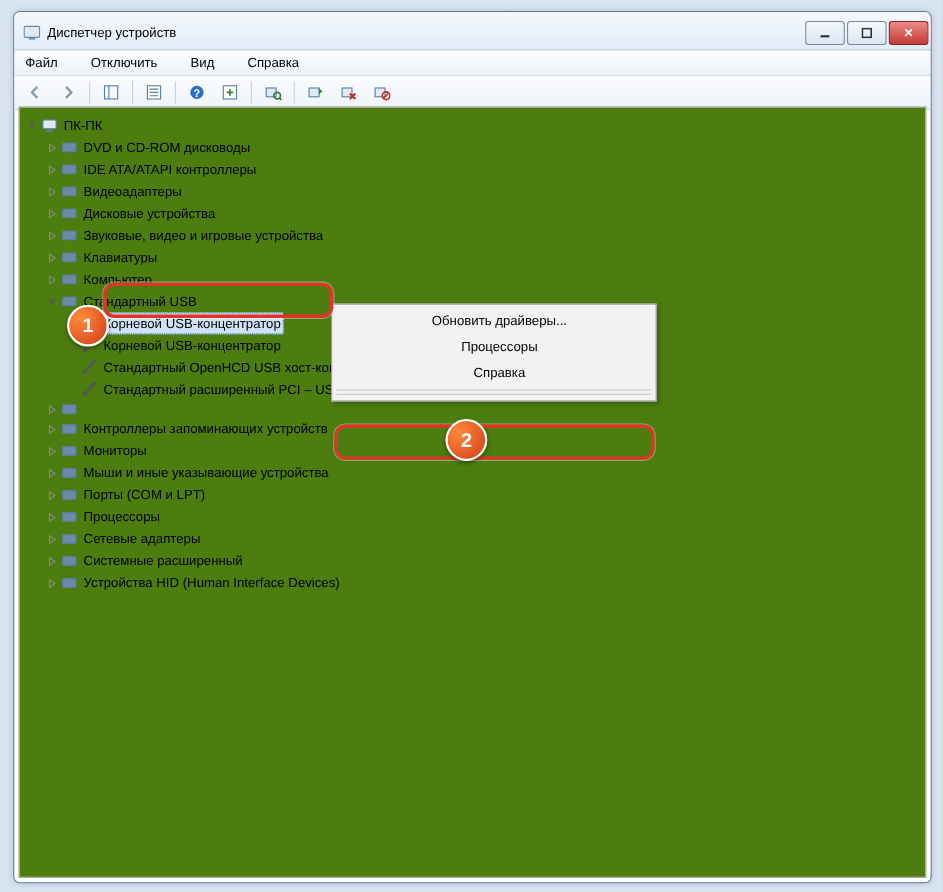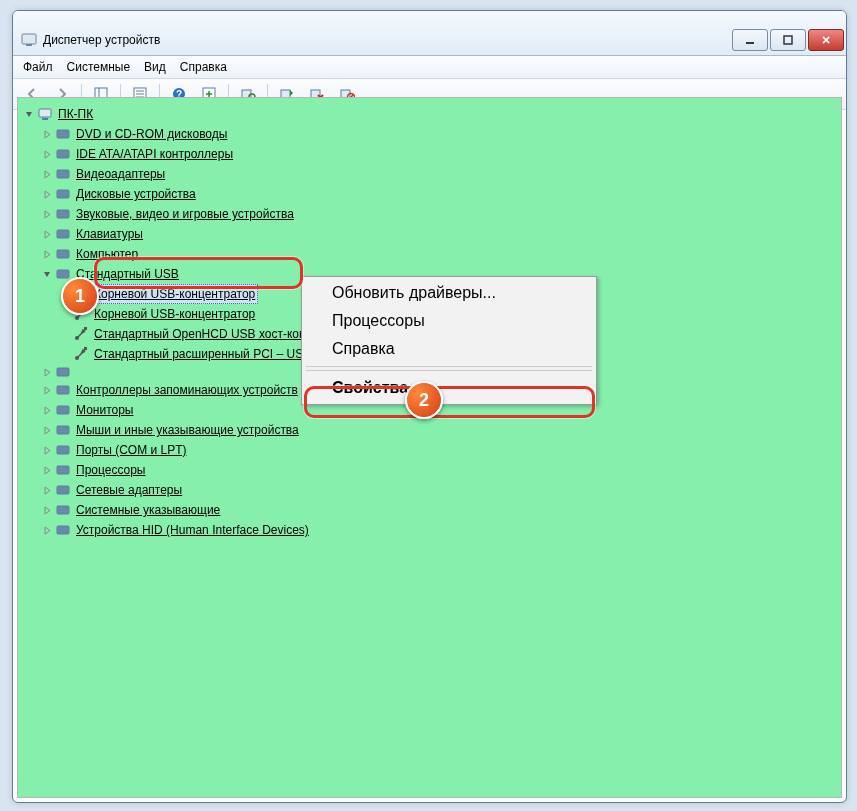"Диспетчер устройств" .titlebar { padding: 14px 2px 0 8px -> 4px 2px 0 8px }
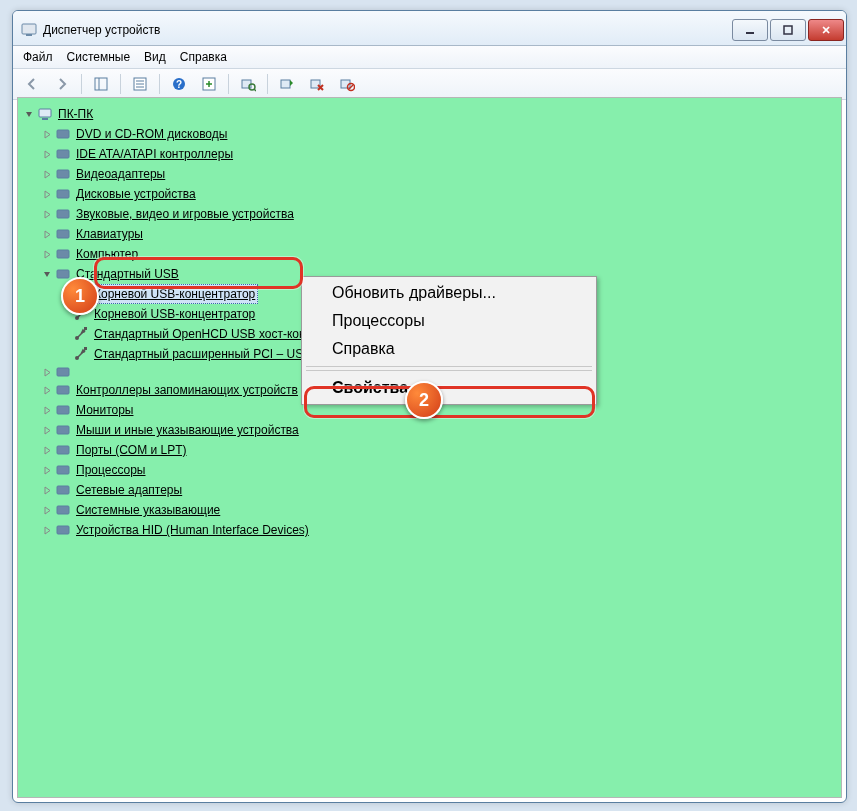"Файл" .menubar { gap: 14px -> 30px }
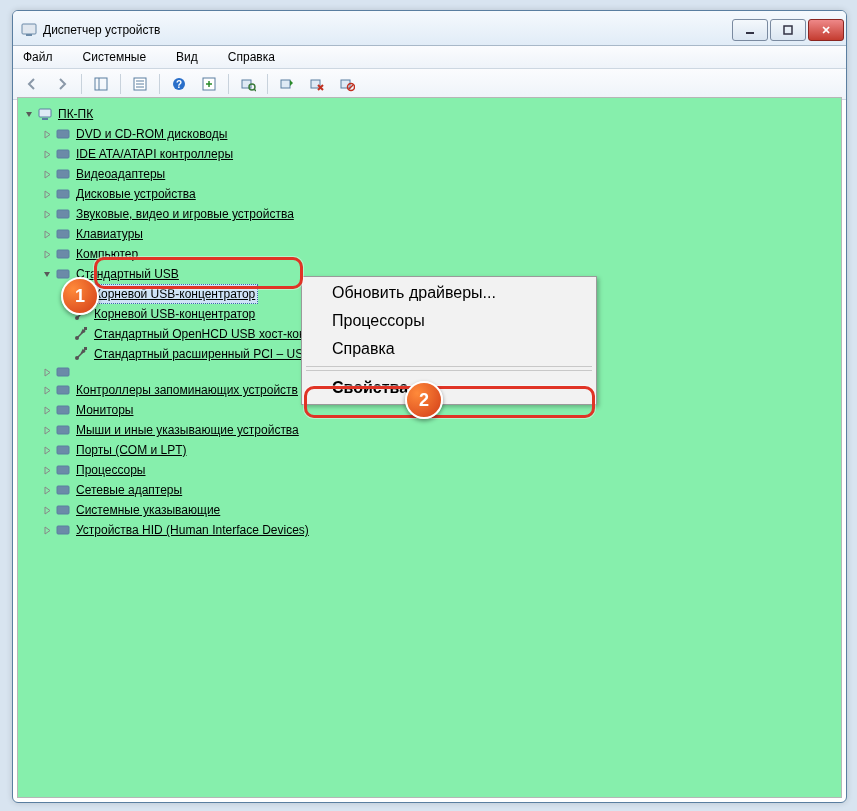"Системные" span { text: Системные -> Отключить }
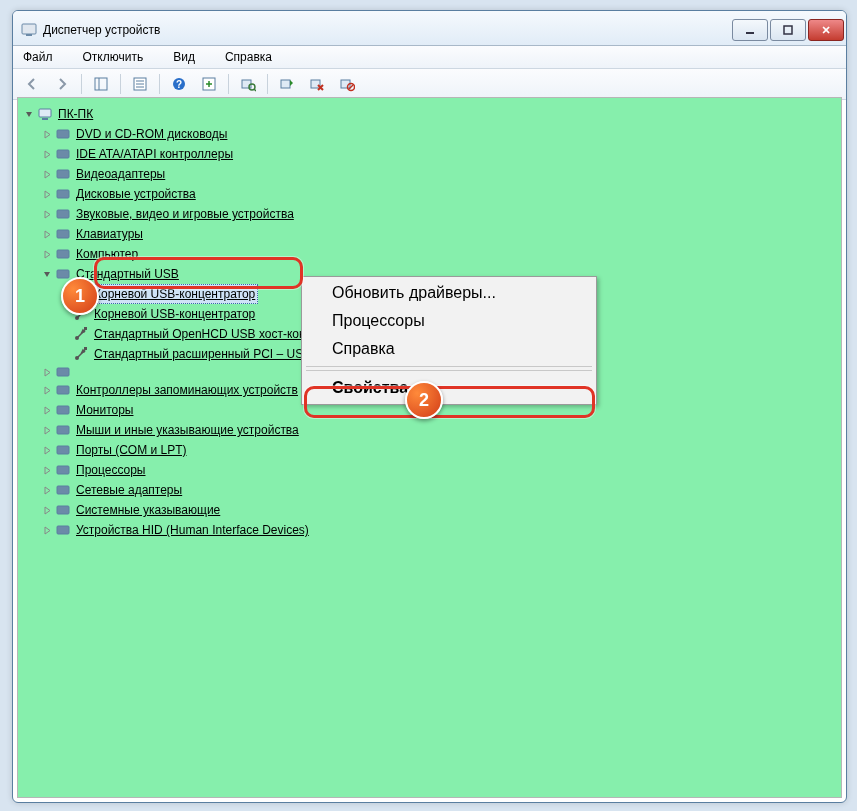"ПК-ПК" .client { background: #86efac -> #4d7c0f; text-decoration: underline -> none }
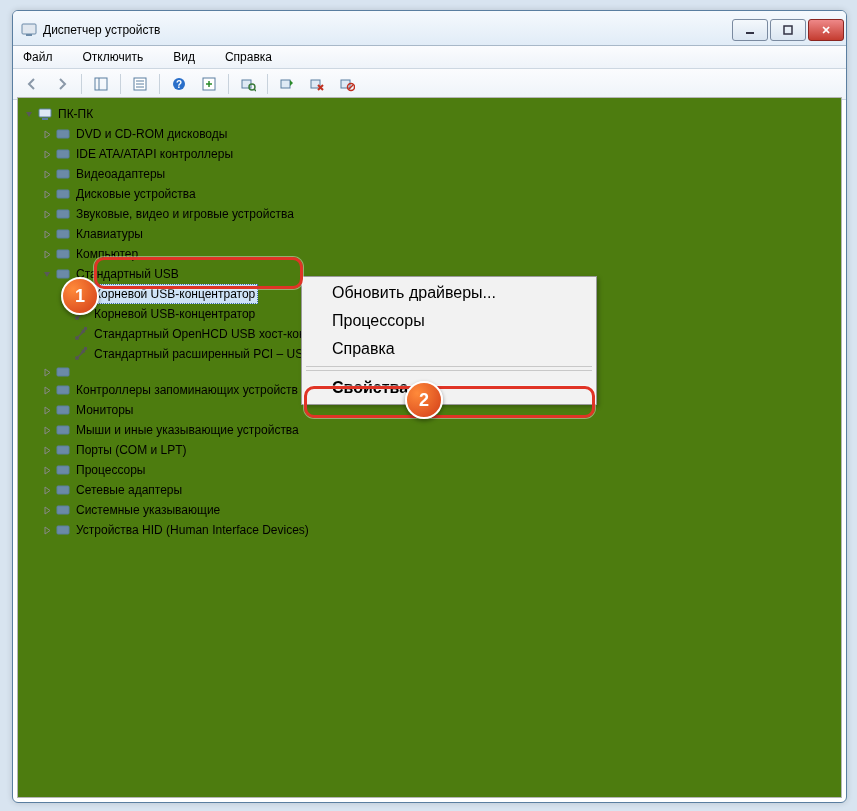"Обновить драйверы..." .ctx-menu { font-size: 16px -> 12px; text-align: none -> center }
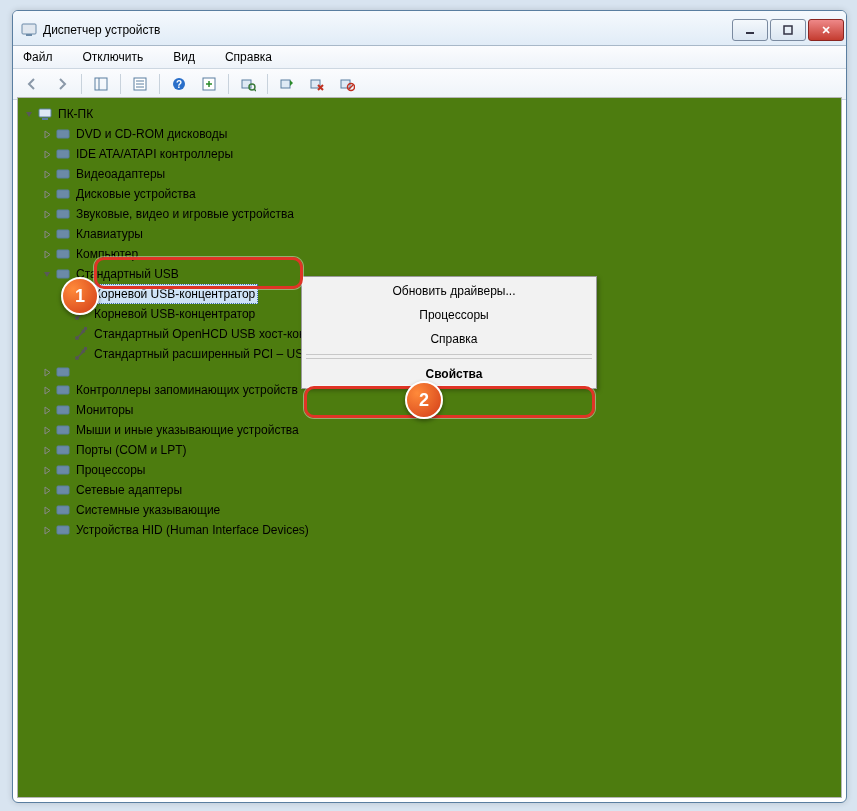"Свойства" div.ctx-item { html: <div>Свойства</div> -> none }
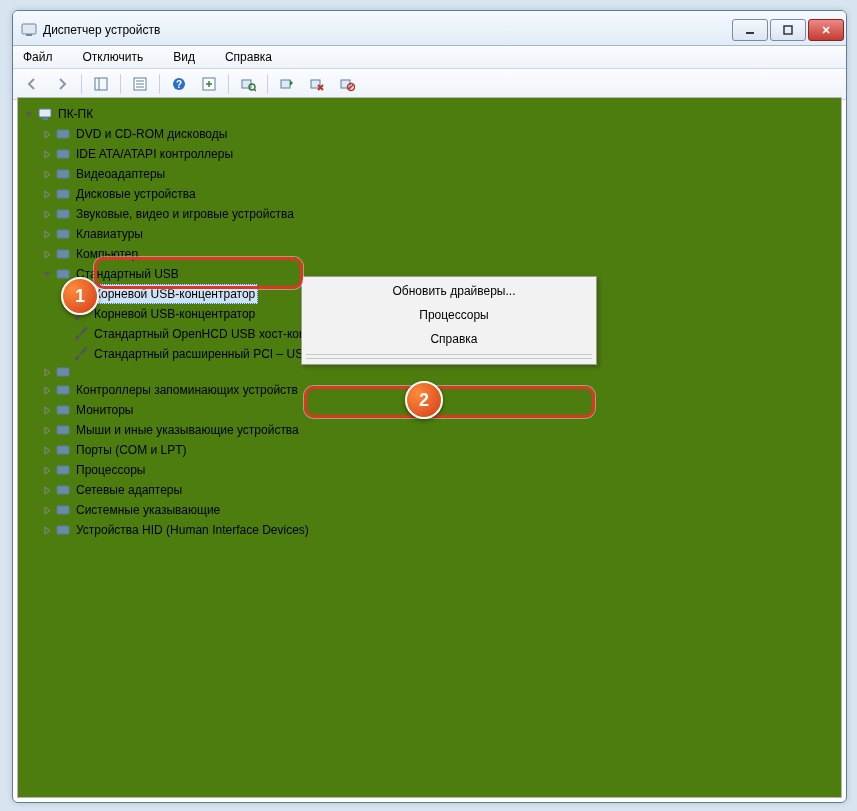"Системные указывающие" span.label { text: указывающие -> расширенный }
